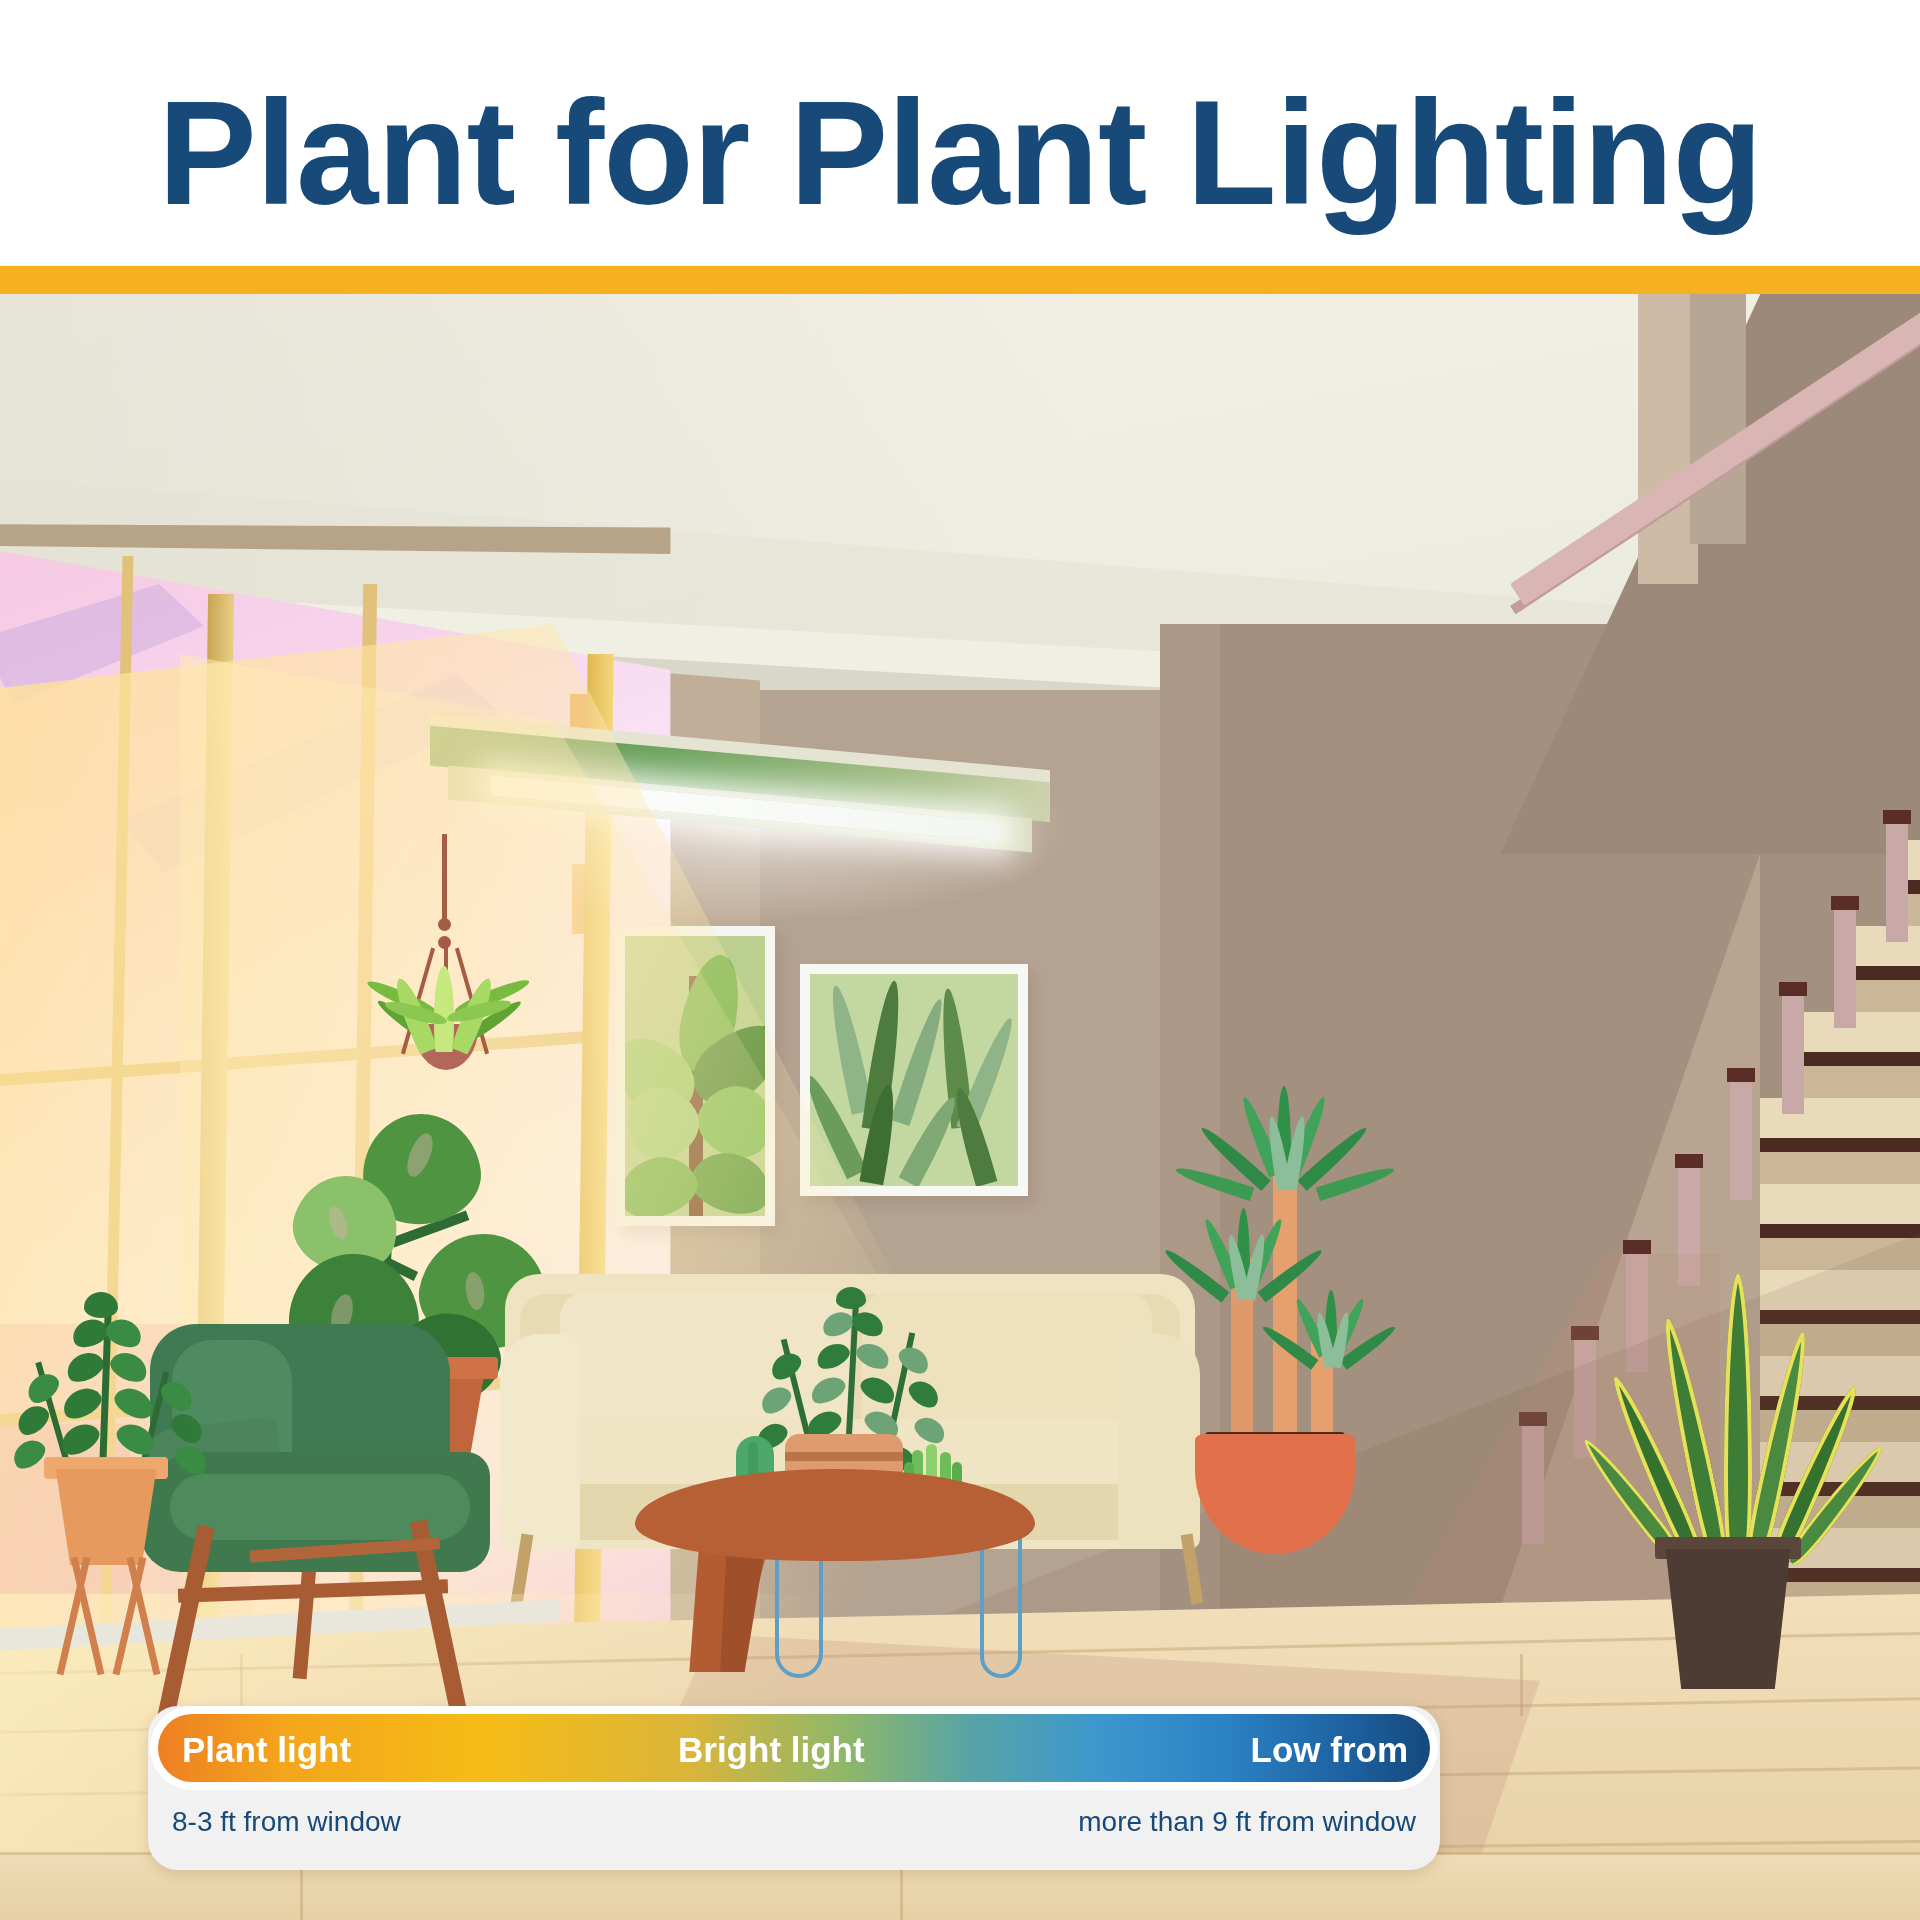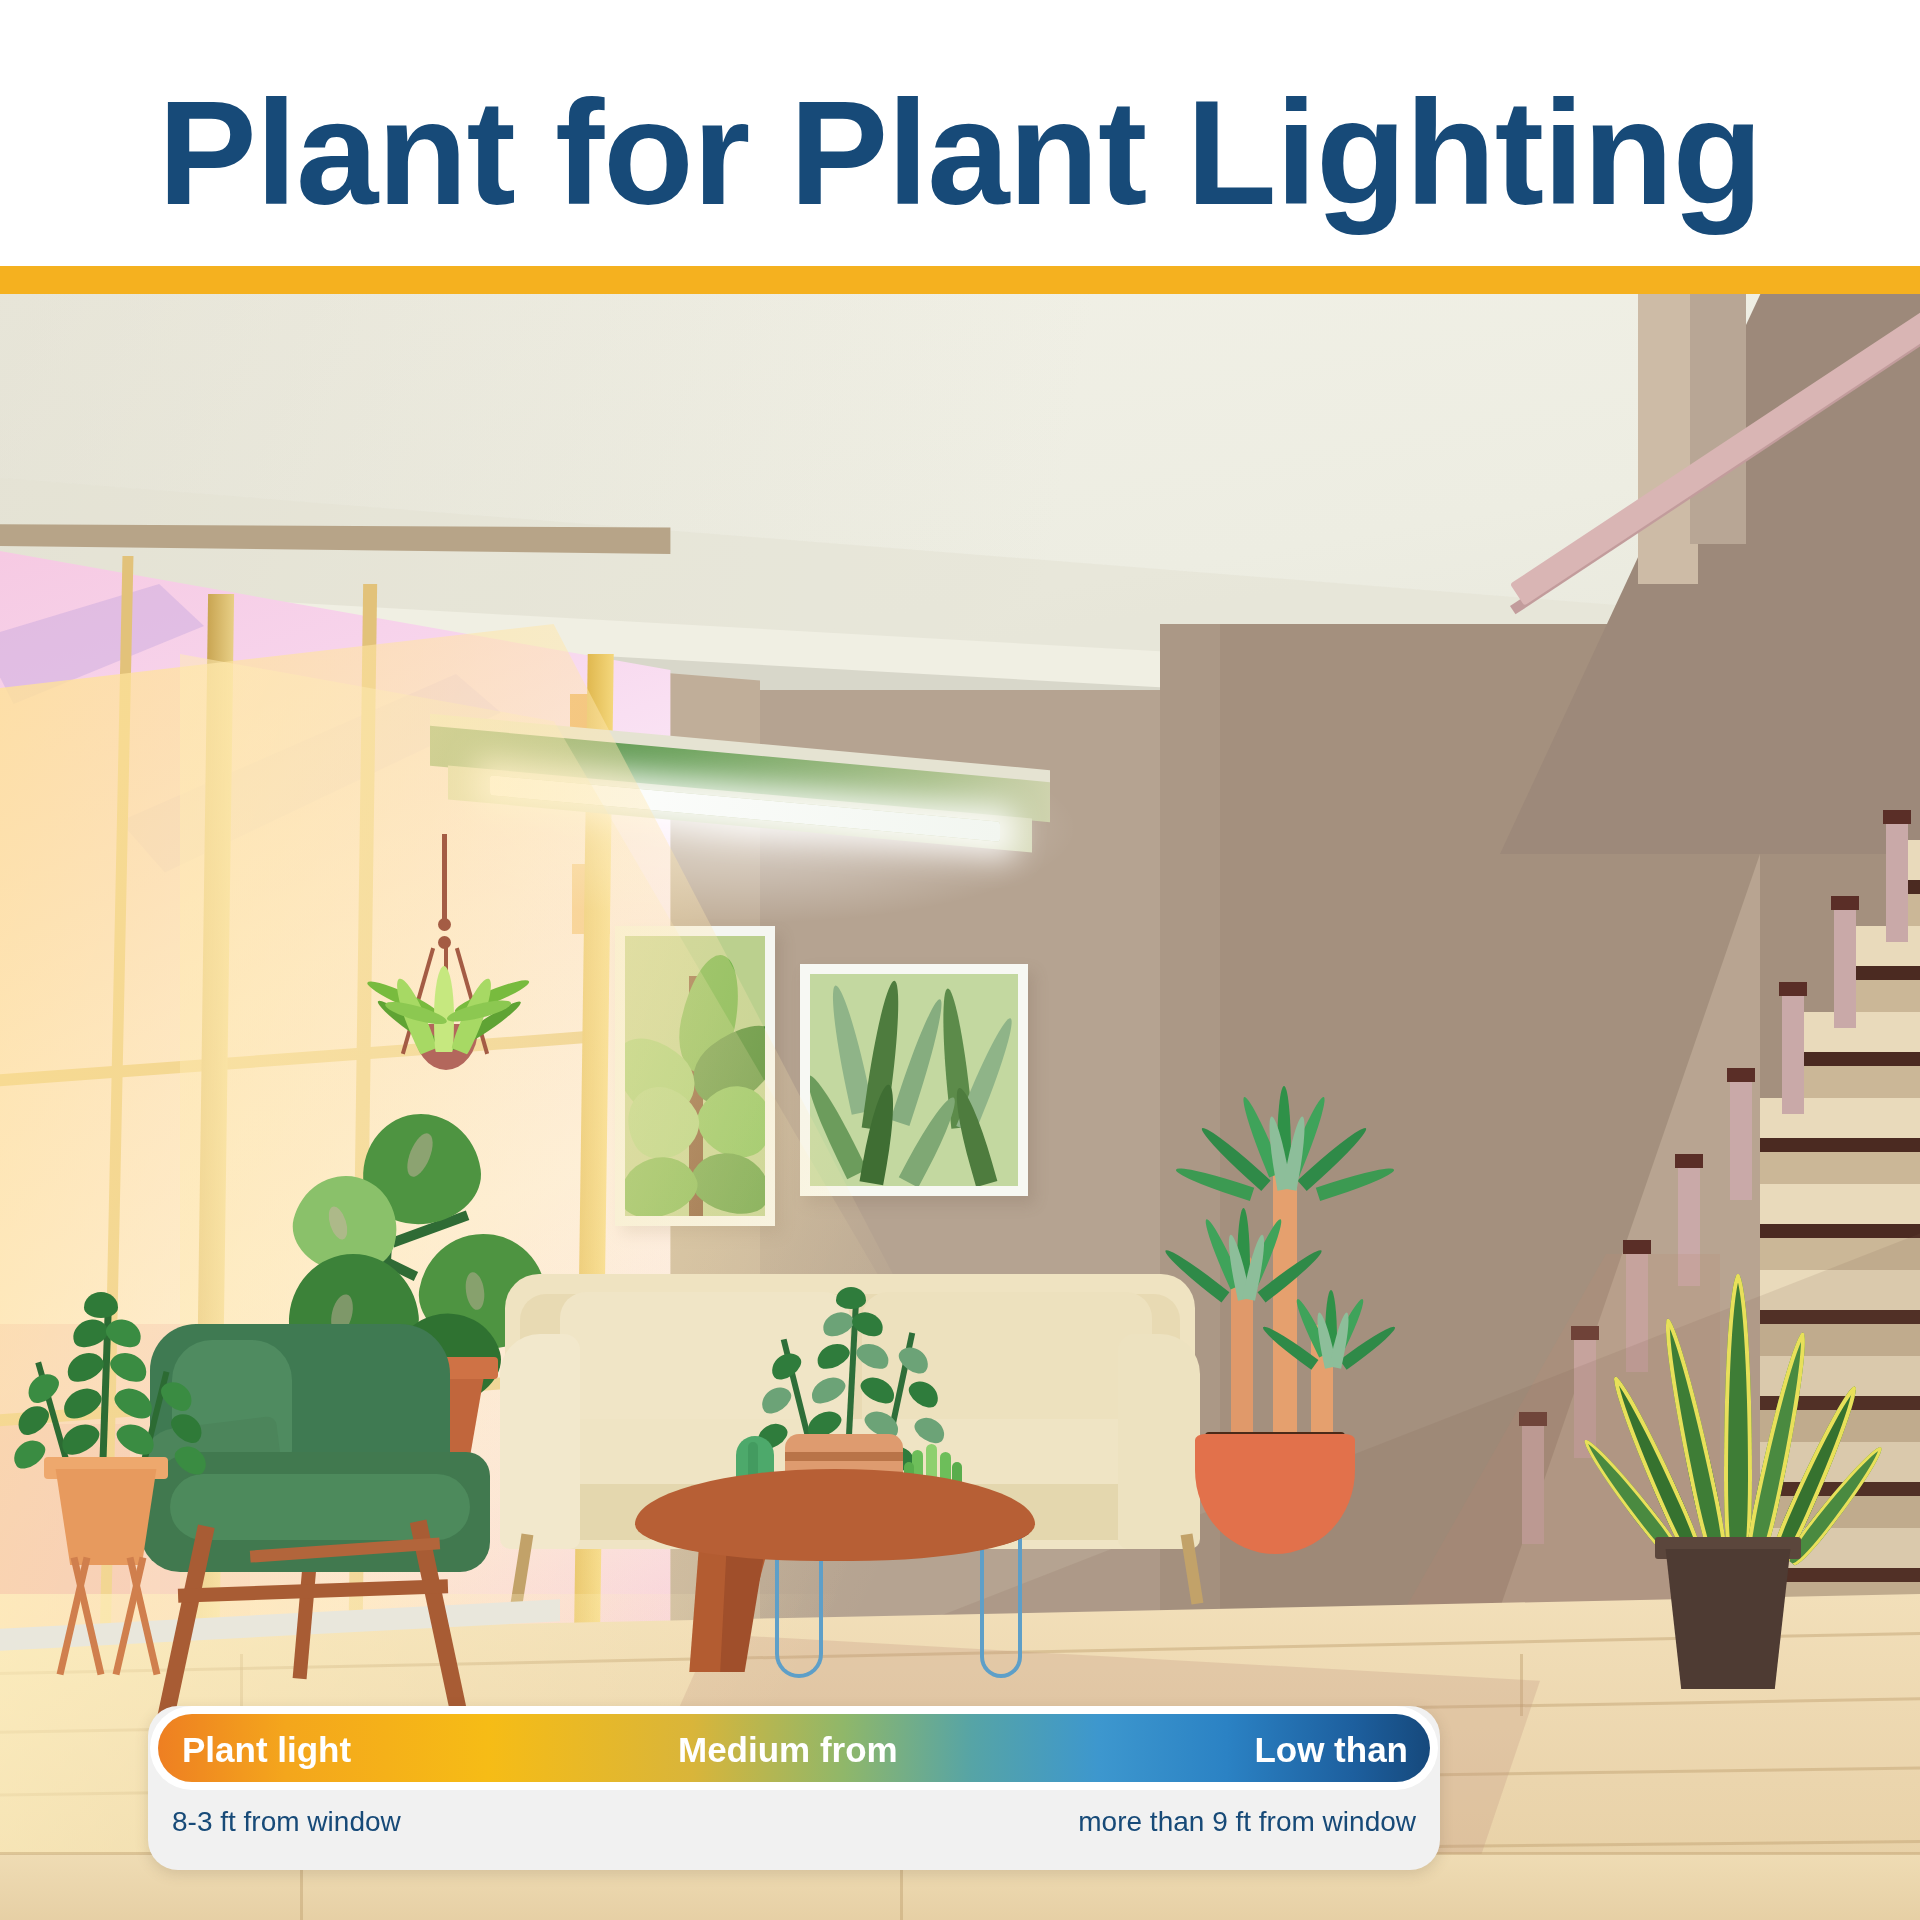"Medium from" div.legend-label { text: Medium from -> Bright light }
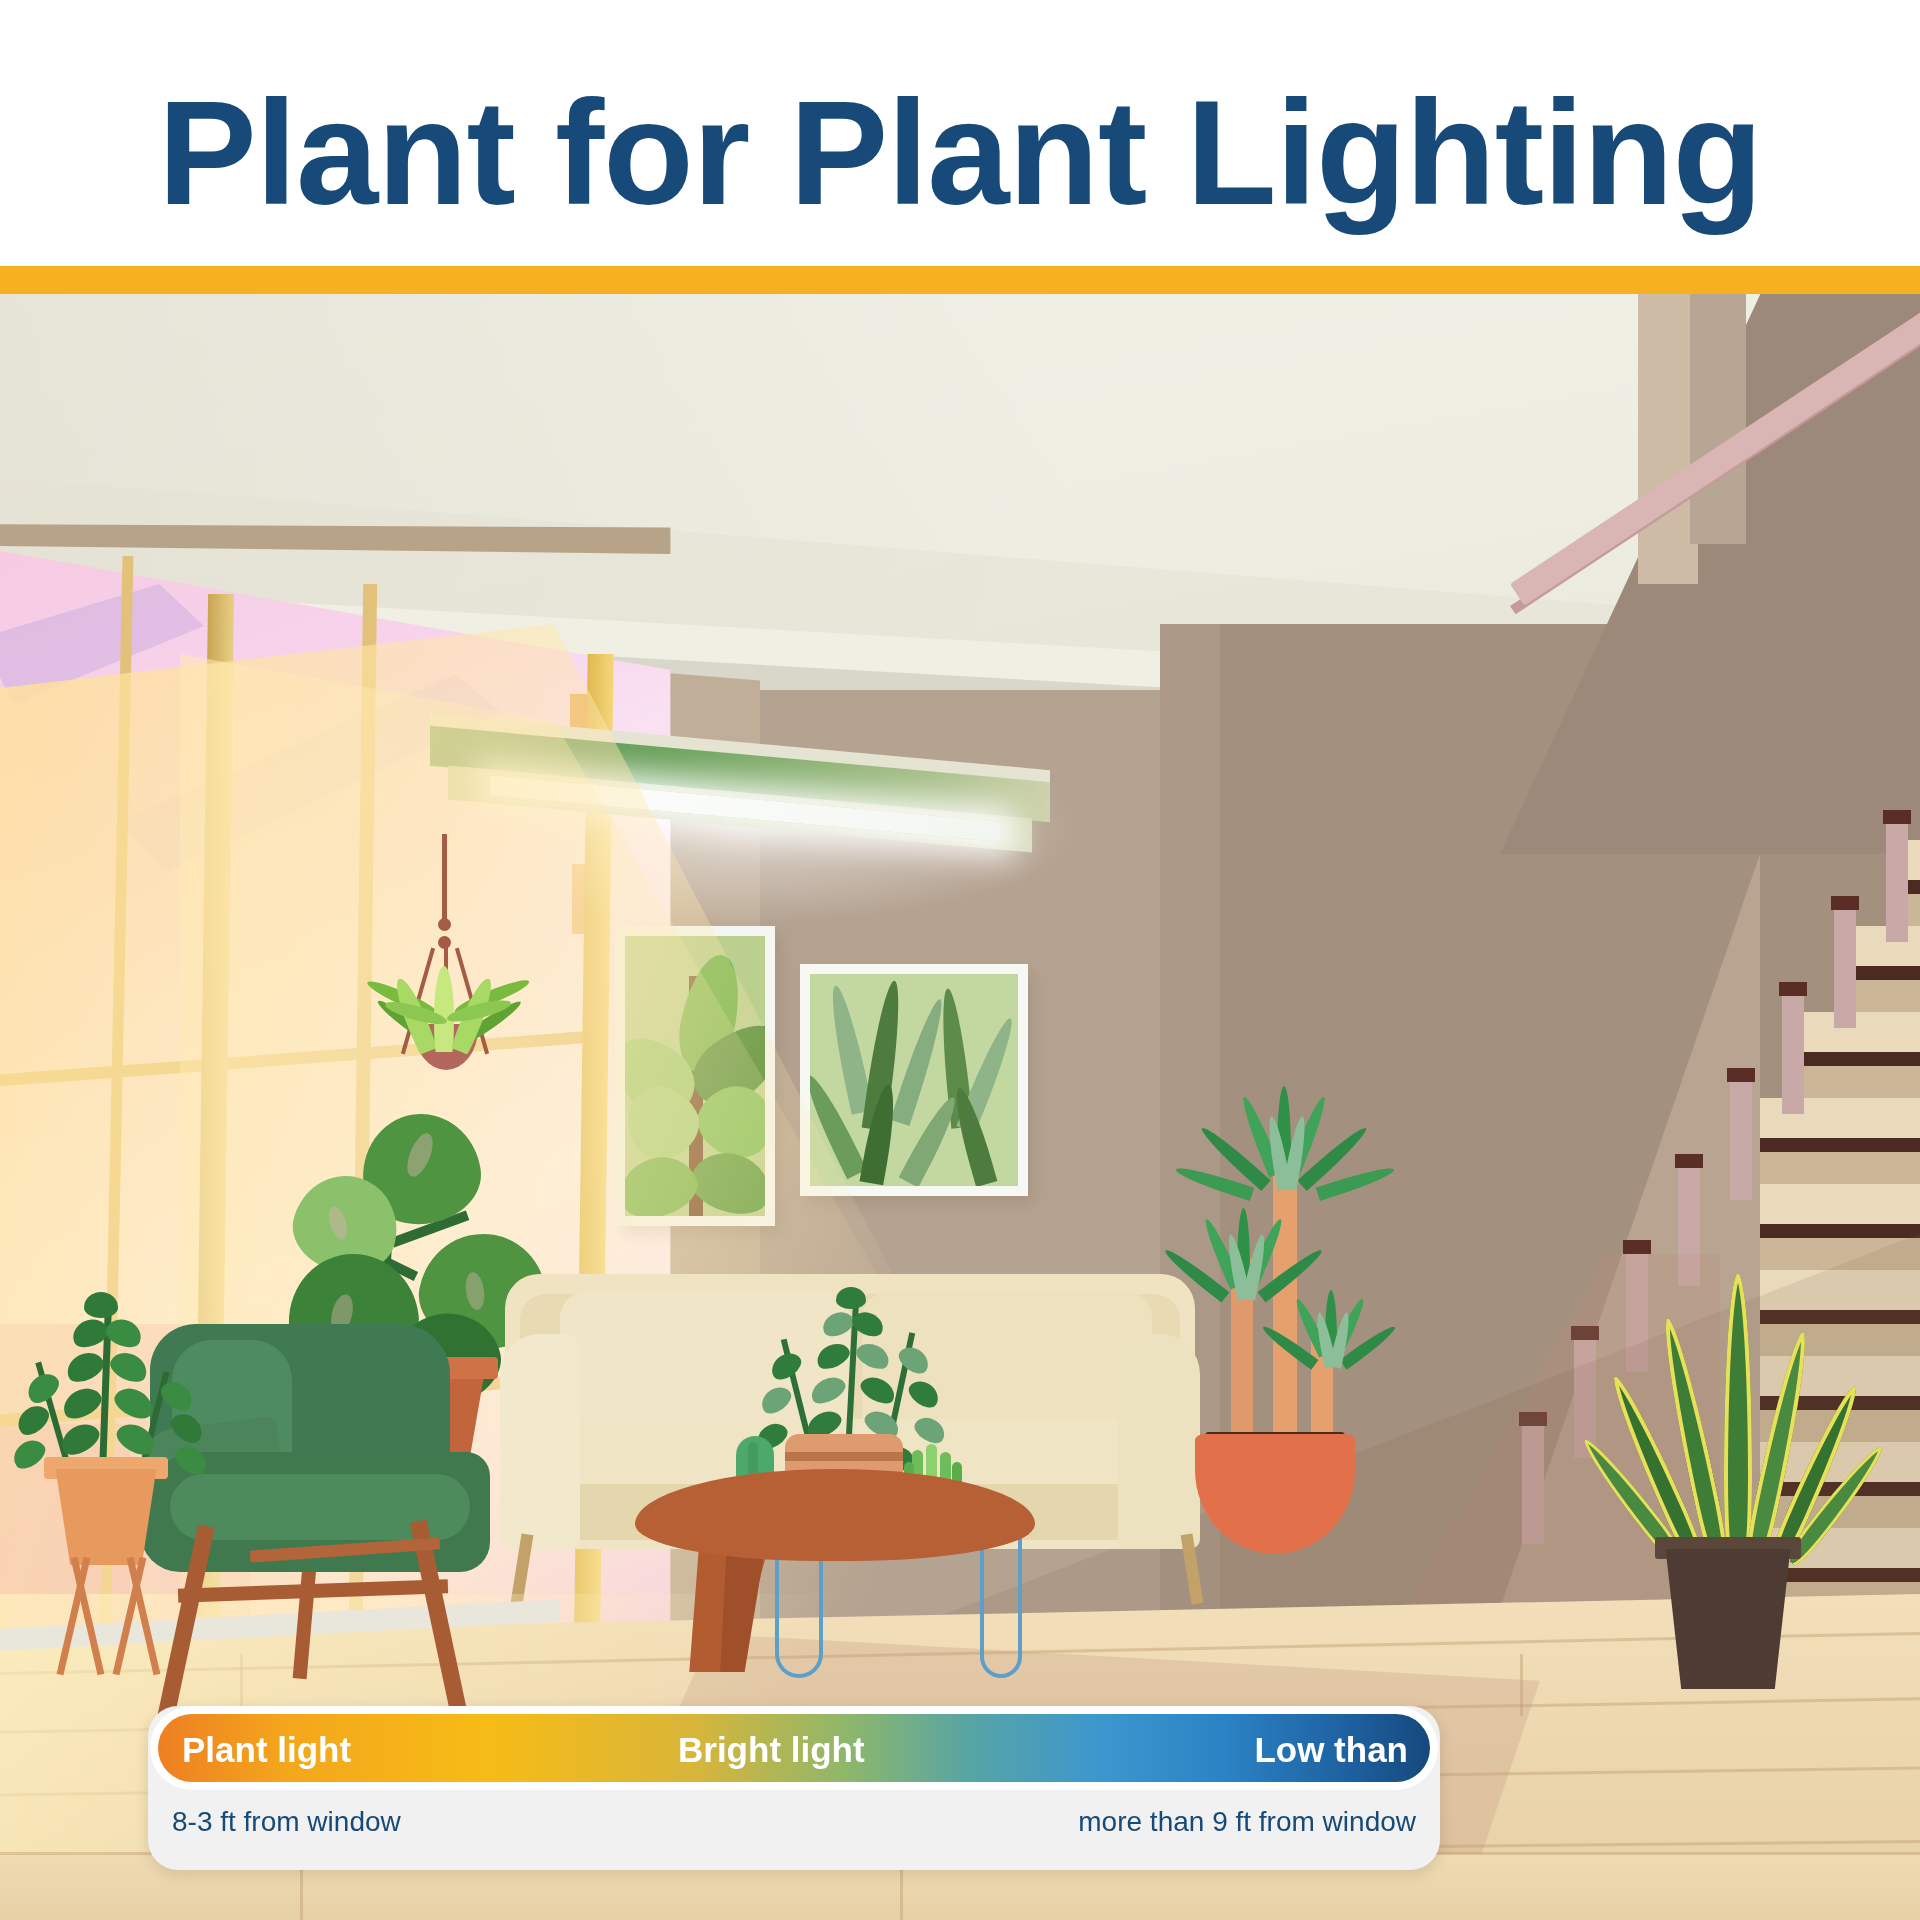"Low than" div.legend-label { text: than -> from }
